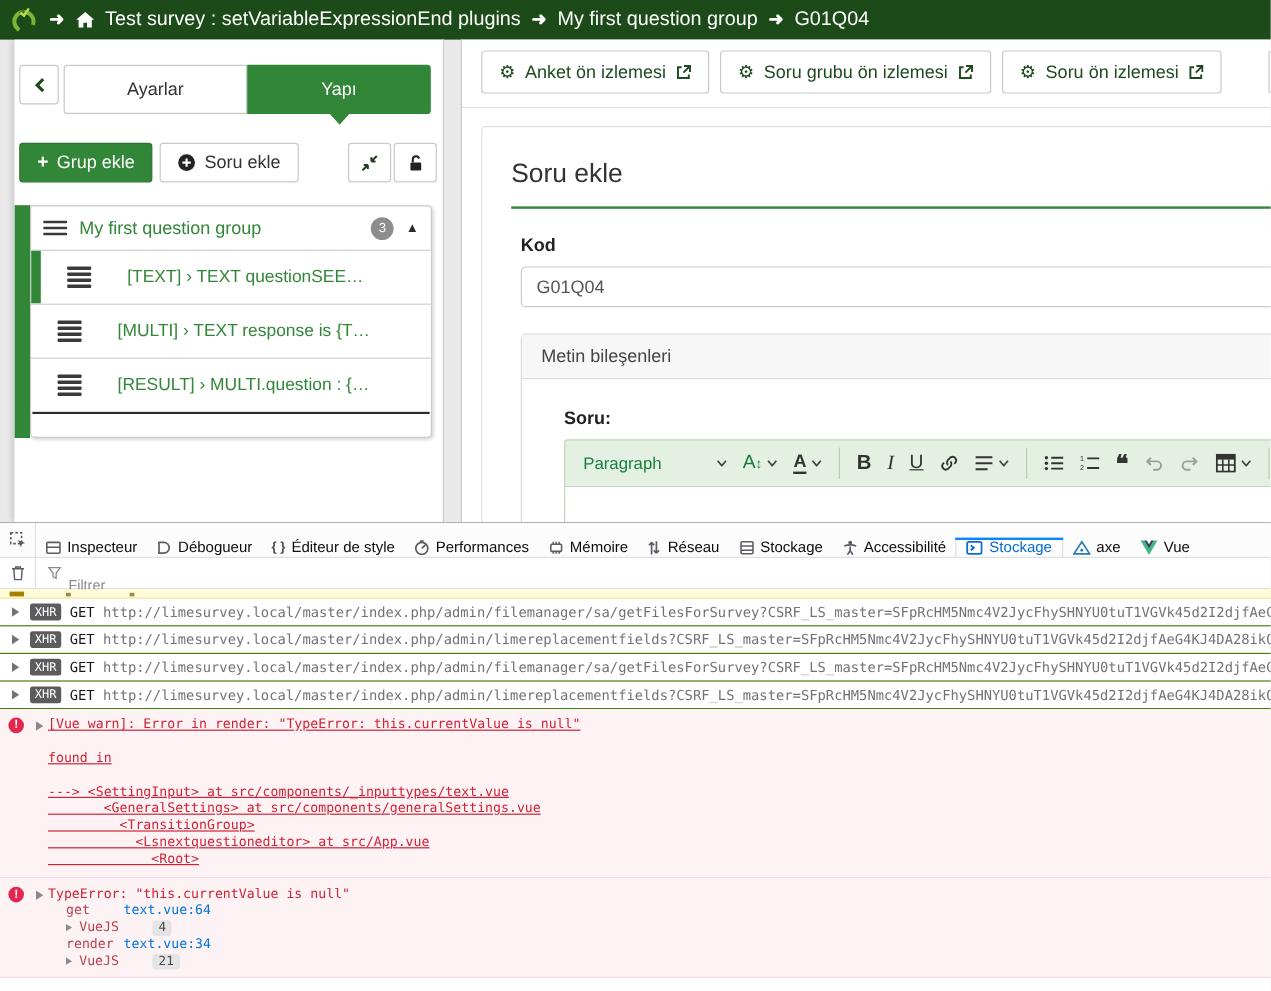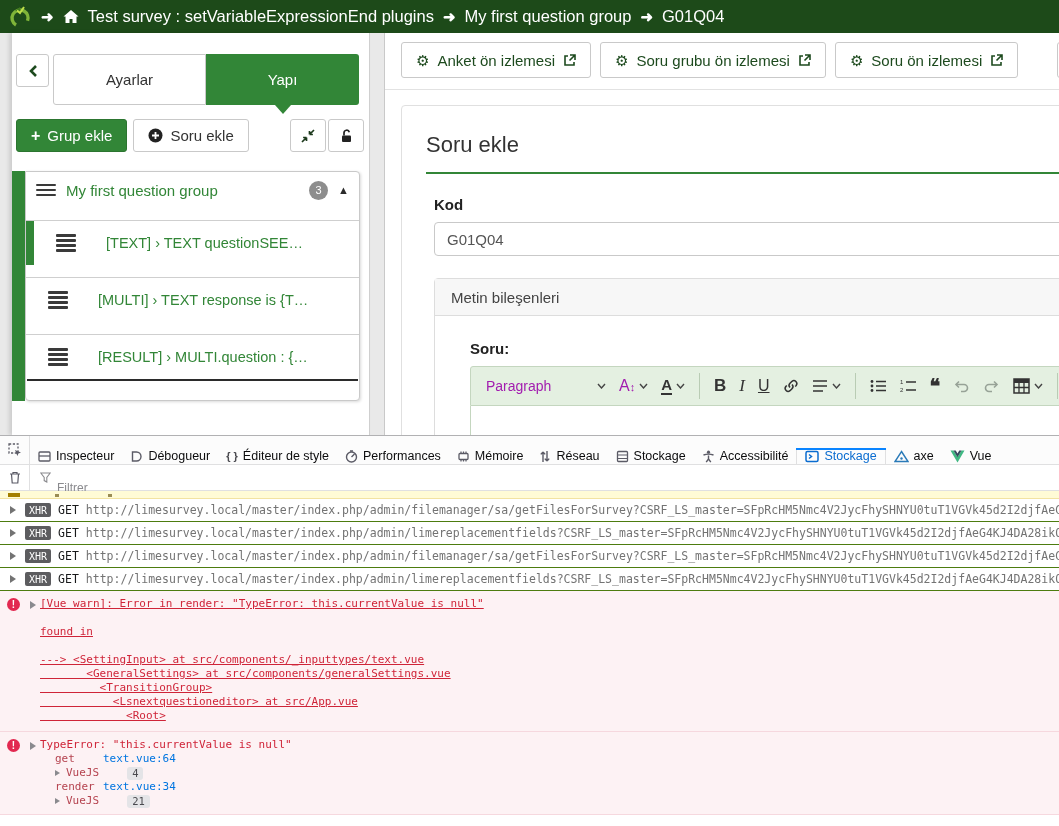"Ayarlar" .side-tab { height: 51px -> 41px }
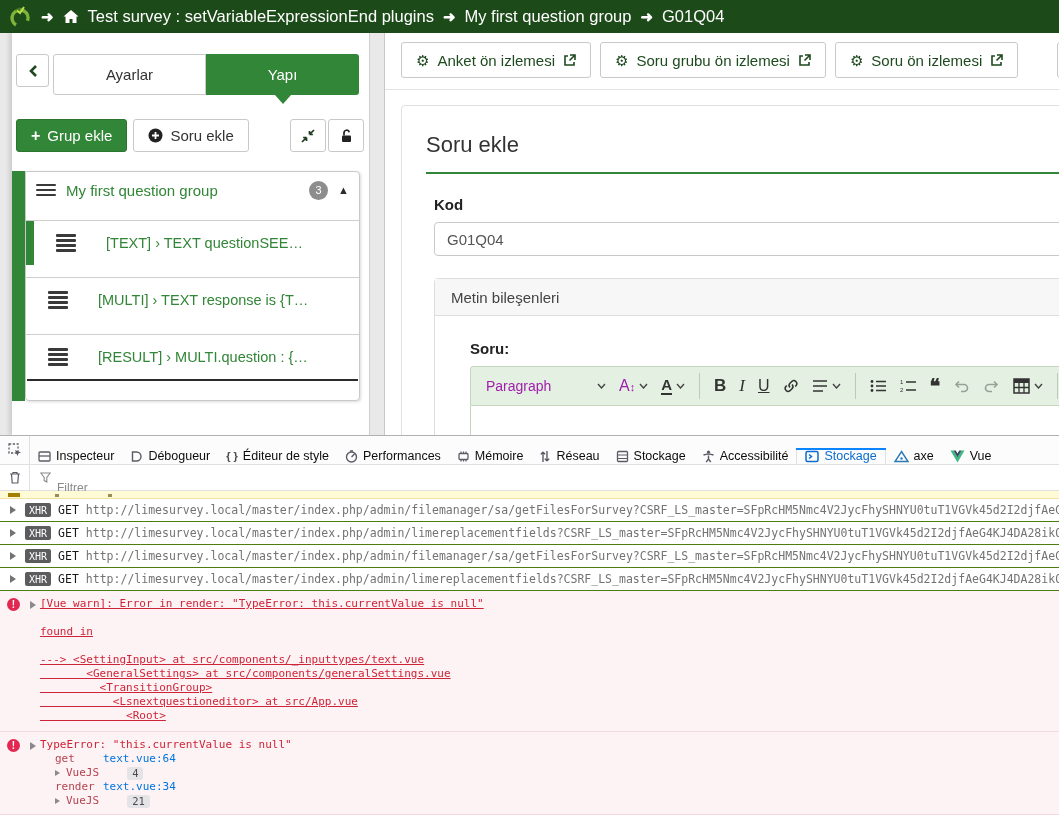"[TEXT] › TEXT questionSEE…" .tree-item { margin-top: 12px -> none }
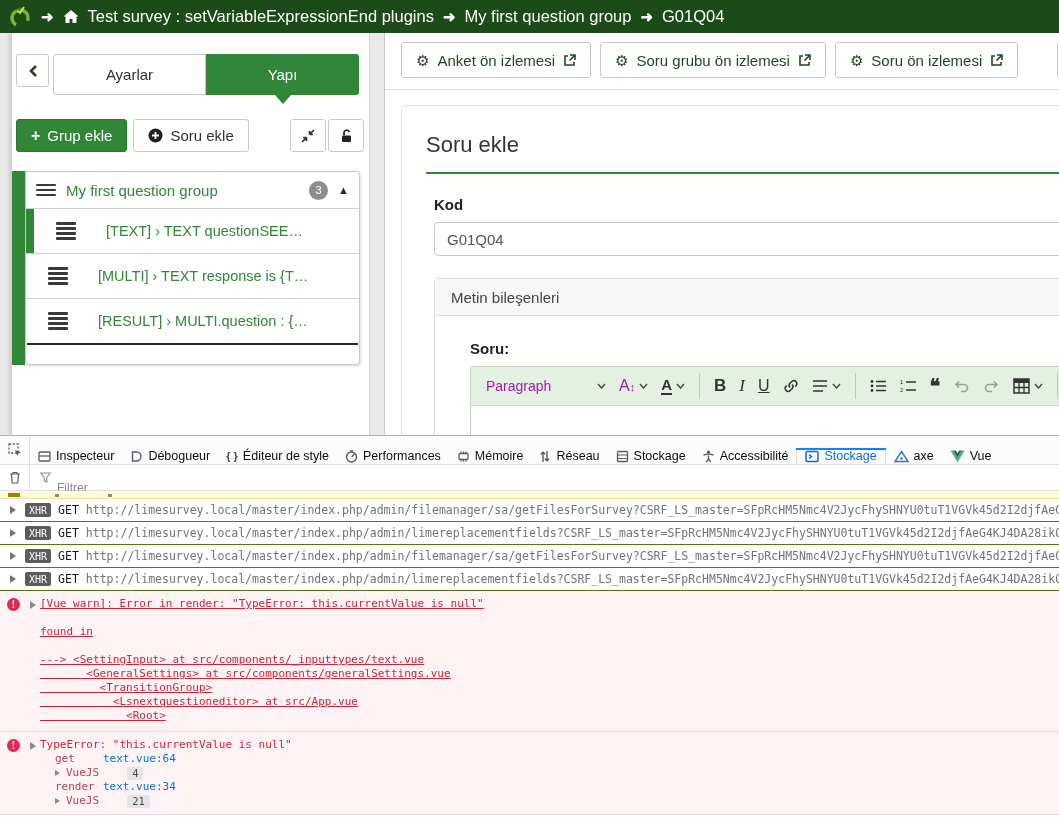"Paragraph" .tbar .lbl { color: #a21caf -> #15803d }
